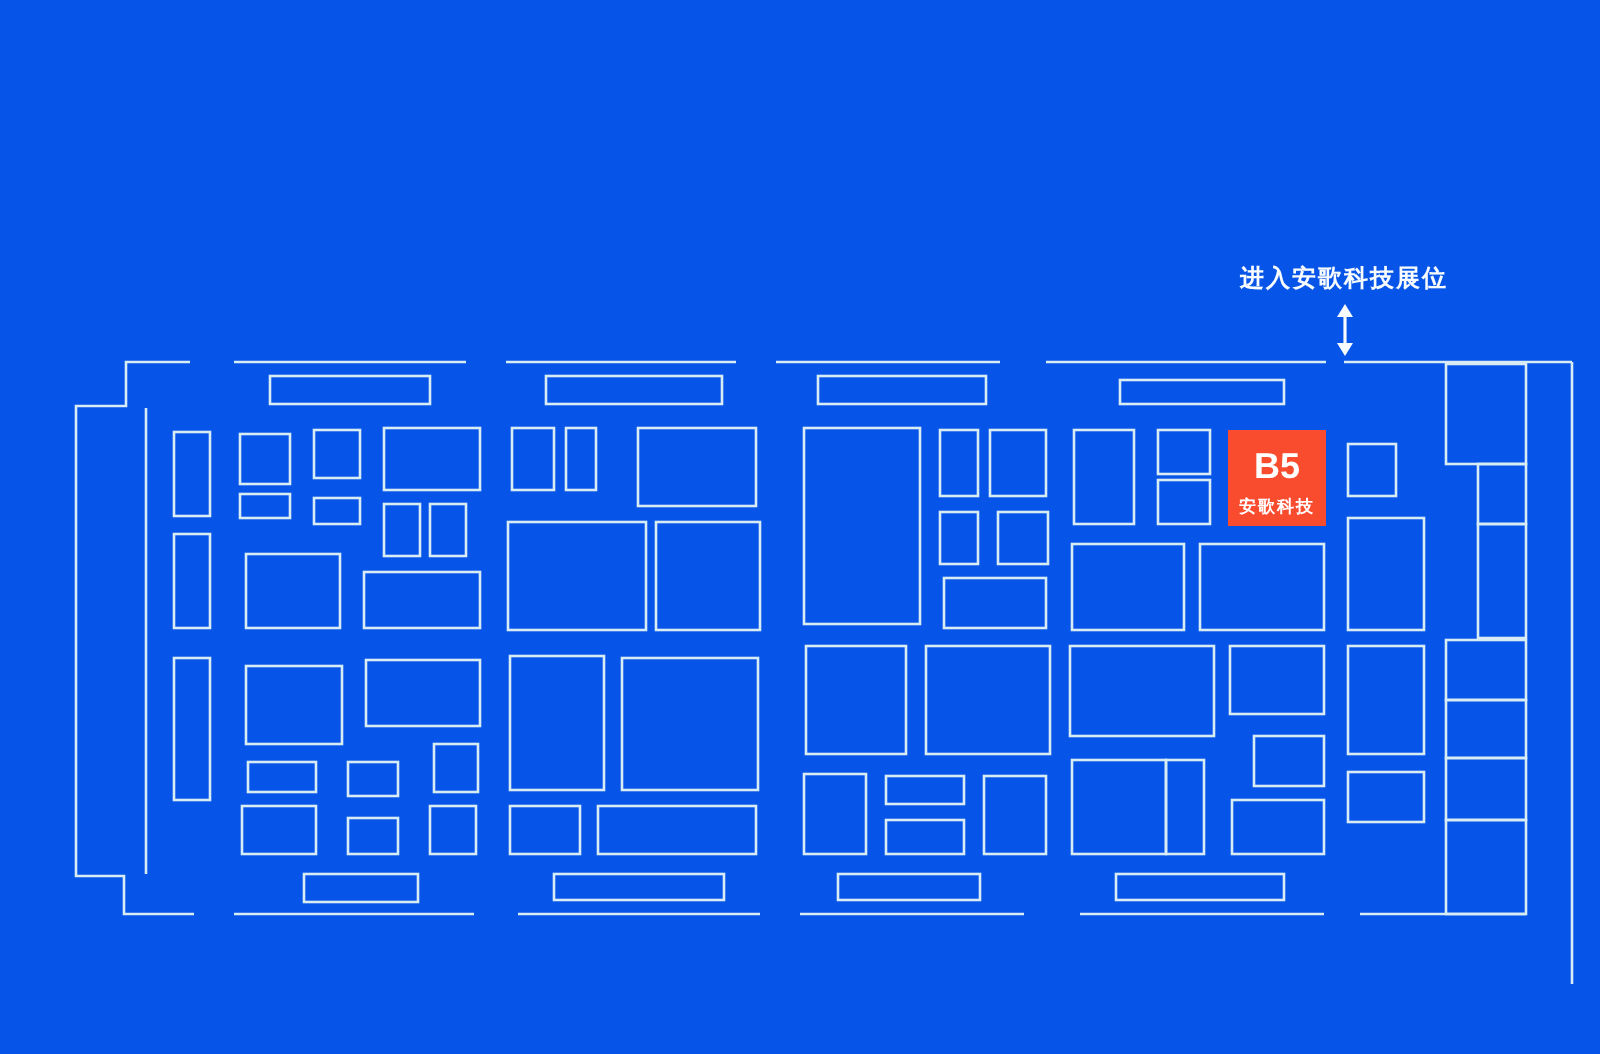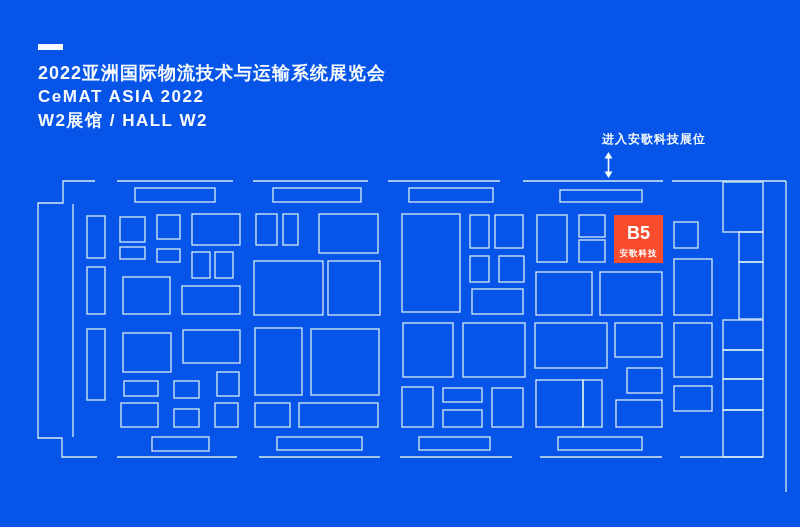"2022亚洲国际物流技术与运输系统展览会" div.header { html: <div> <div></div> <div>2022亚洲国际物流技术与运输系统展览会</div> <div>CeMAT ASIA 2022</div> <div>W2展馆 / HALL W2</div> </div> -> none }
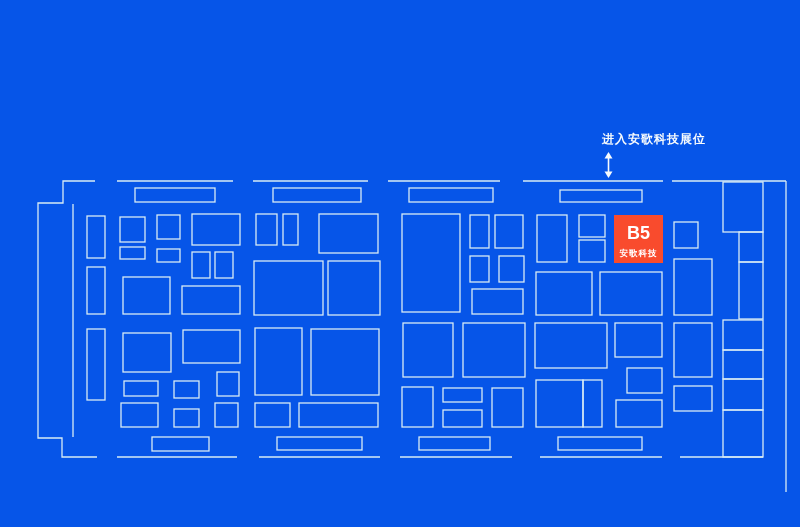"进入安歌科技展位" .annotation { align-items: none -> center }
